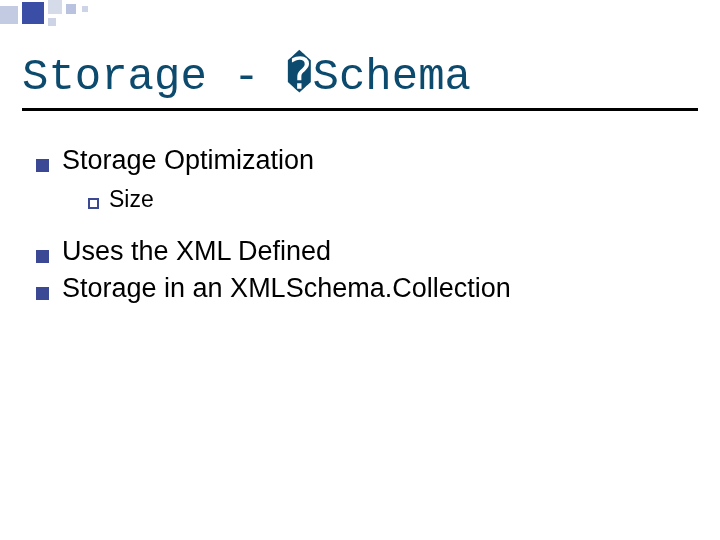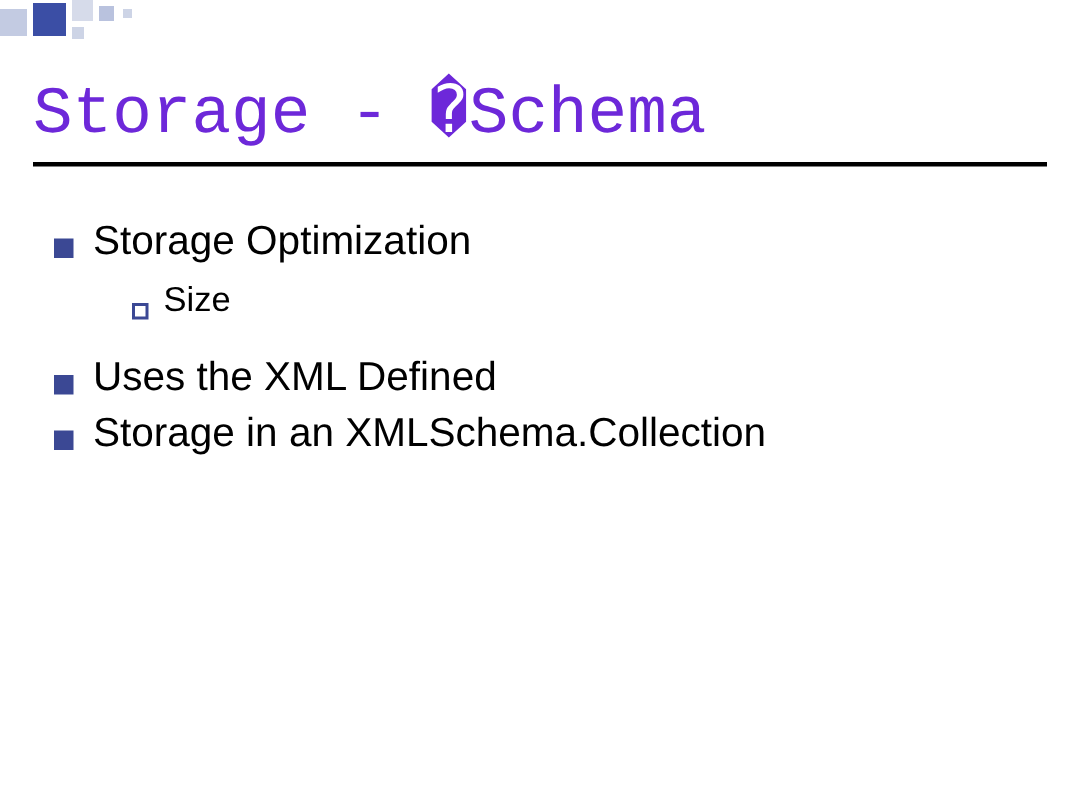"Storage - �Schema" .title { color: #6d28d9 -> #0c4a6e }
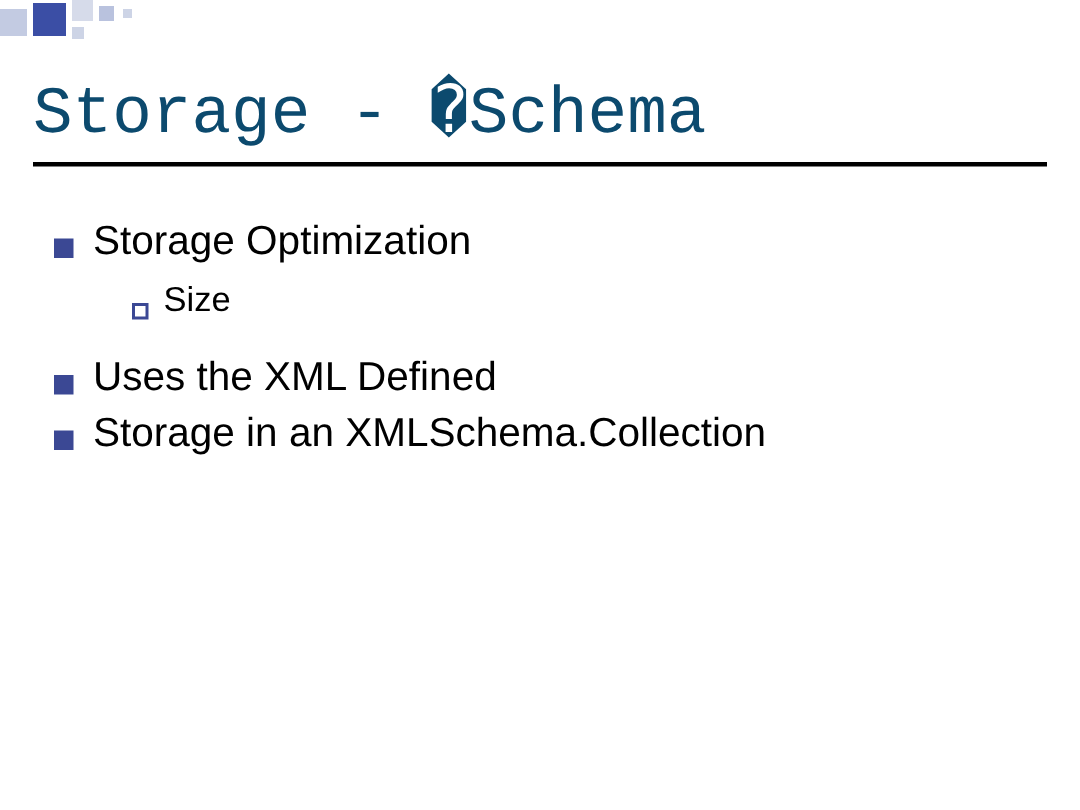"Size" .lvl2 { align-items: flex-end -> center }
